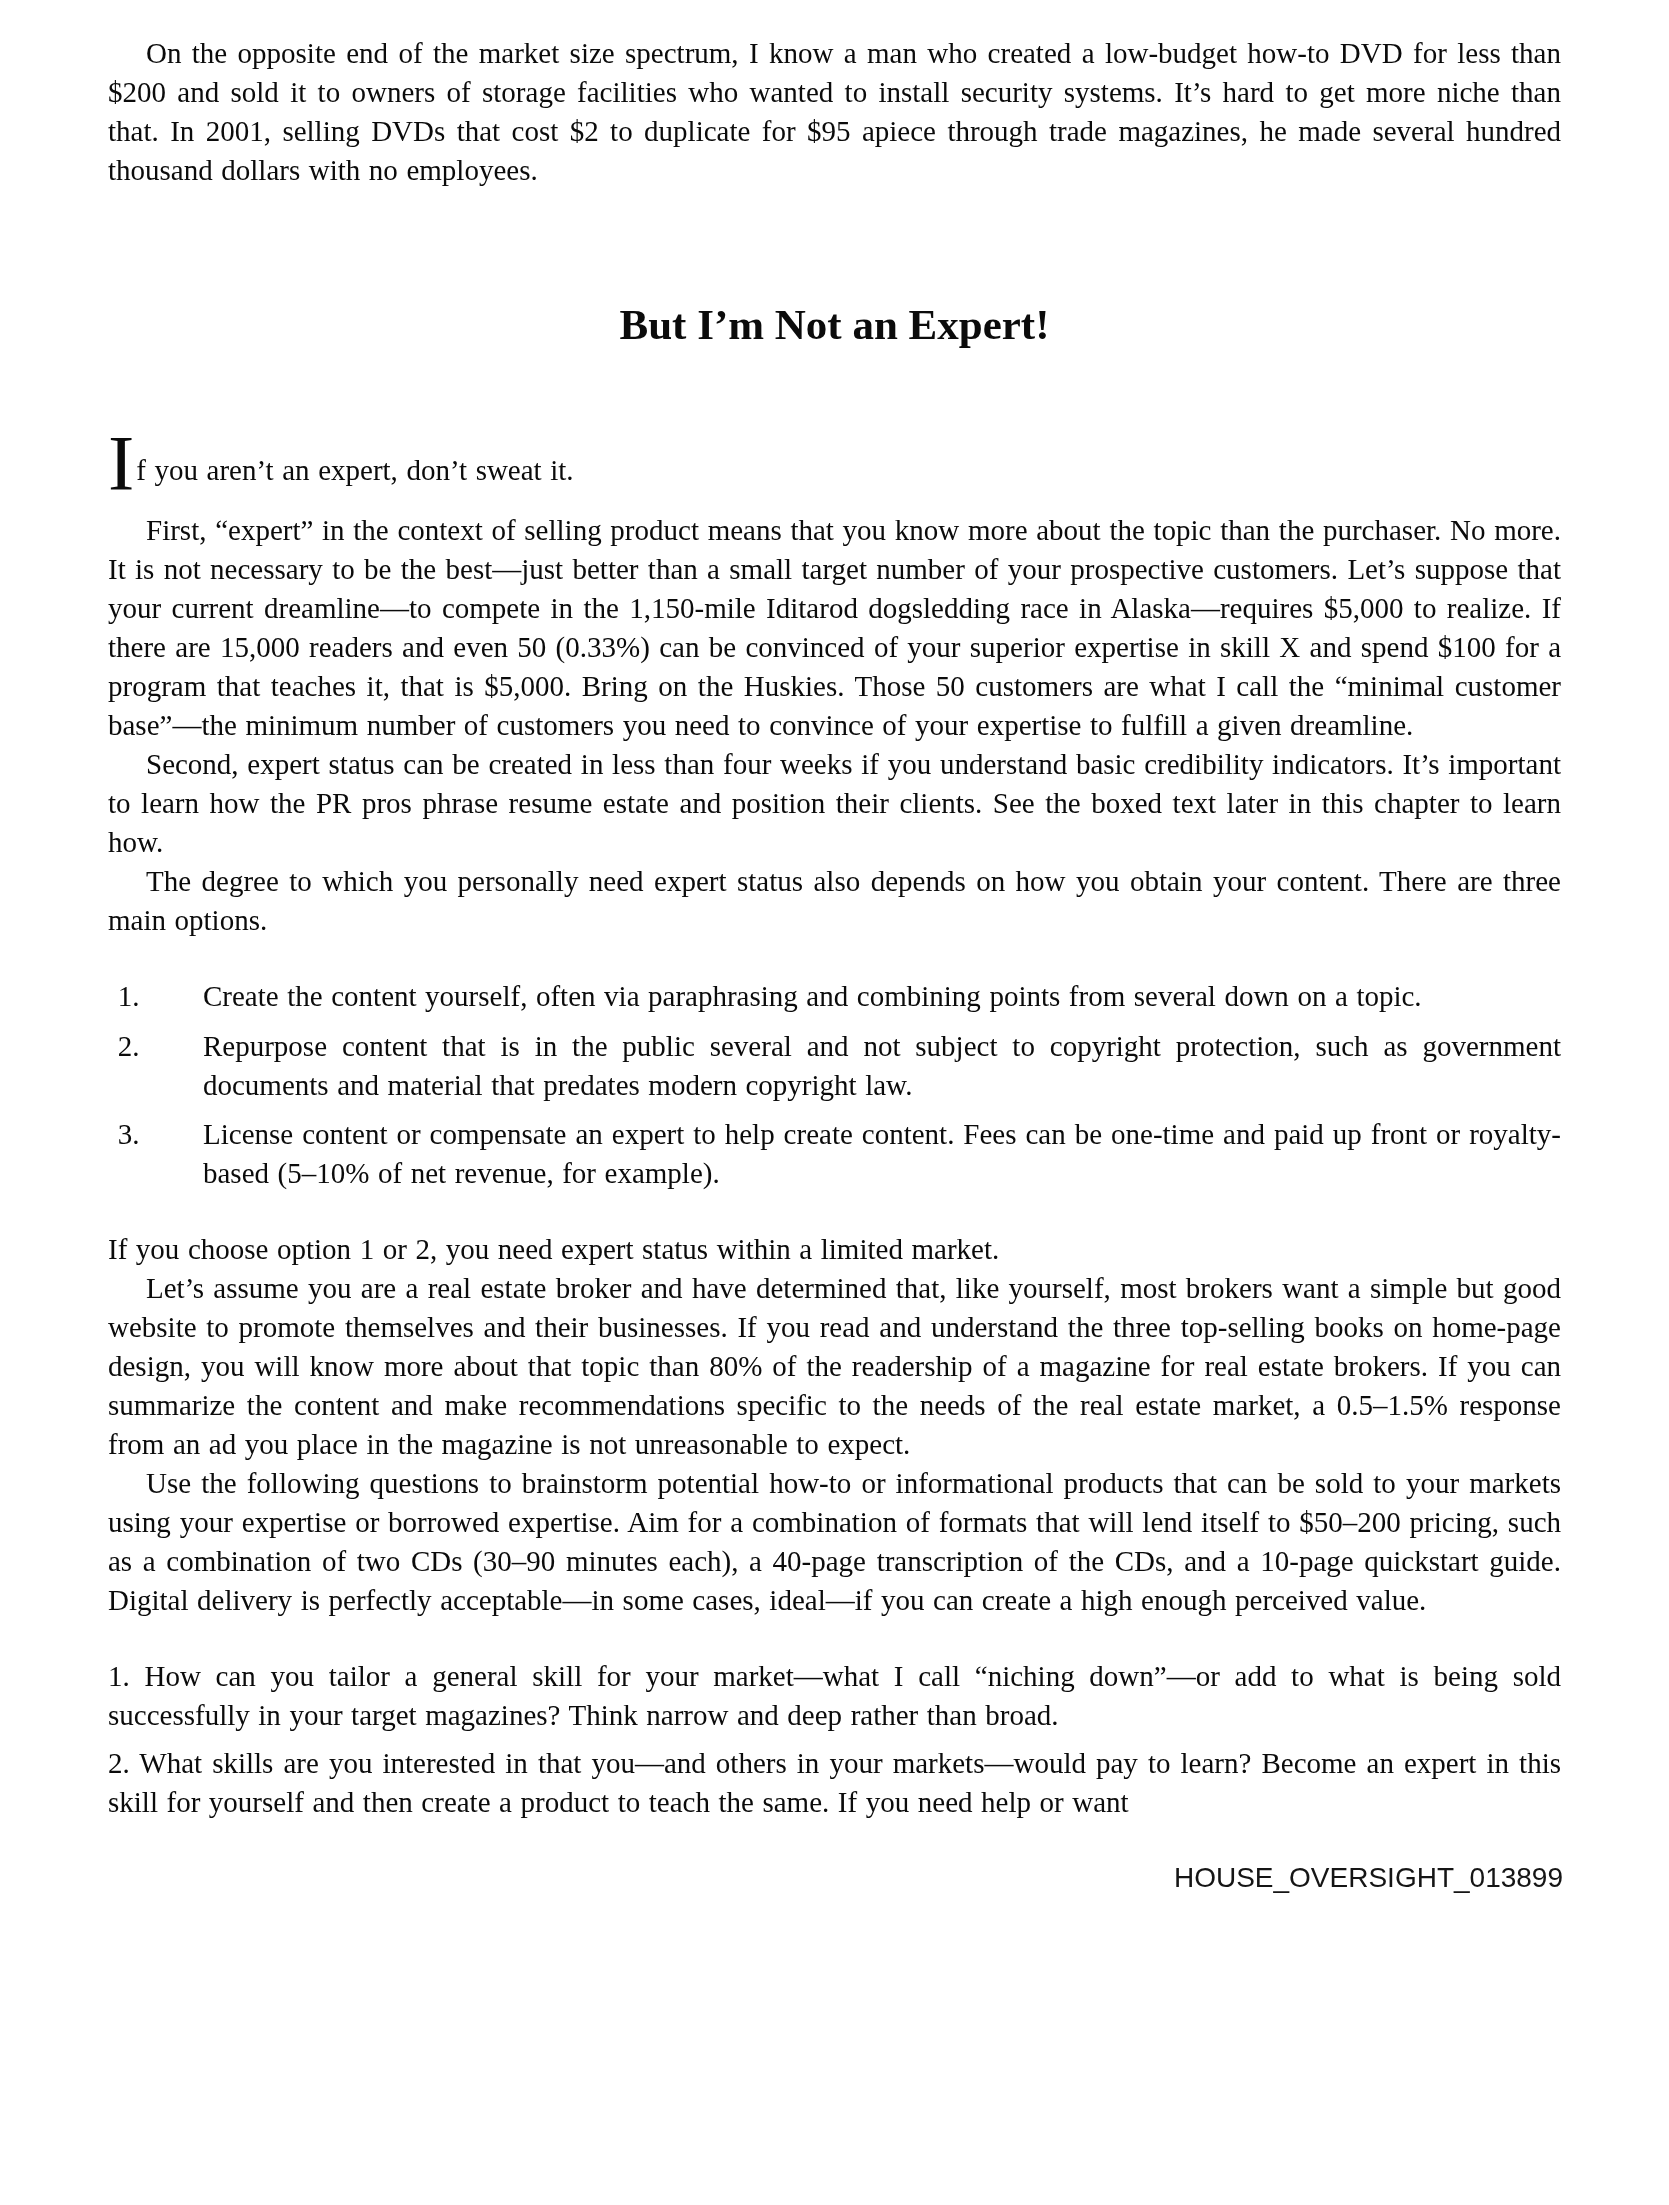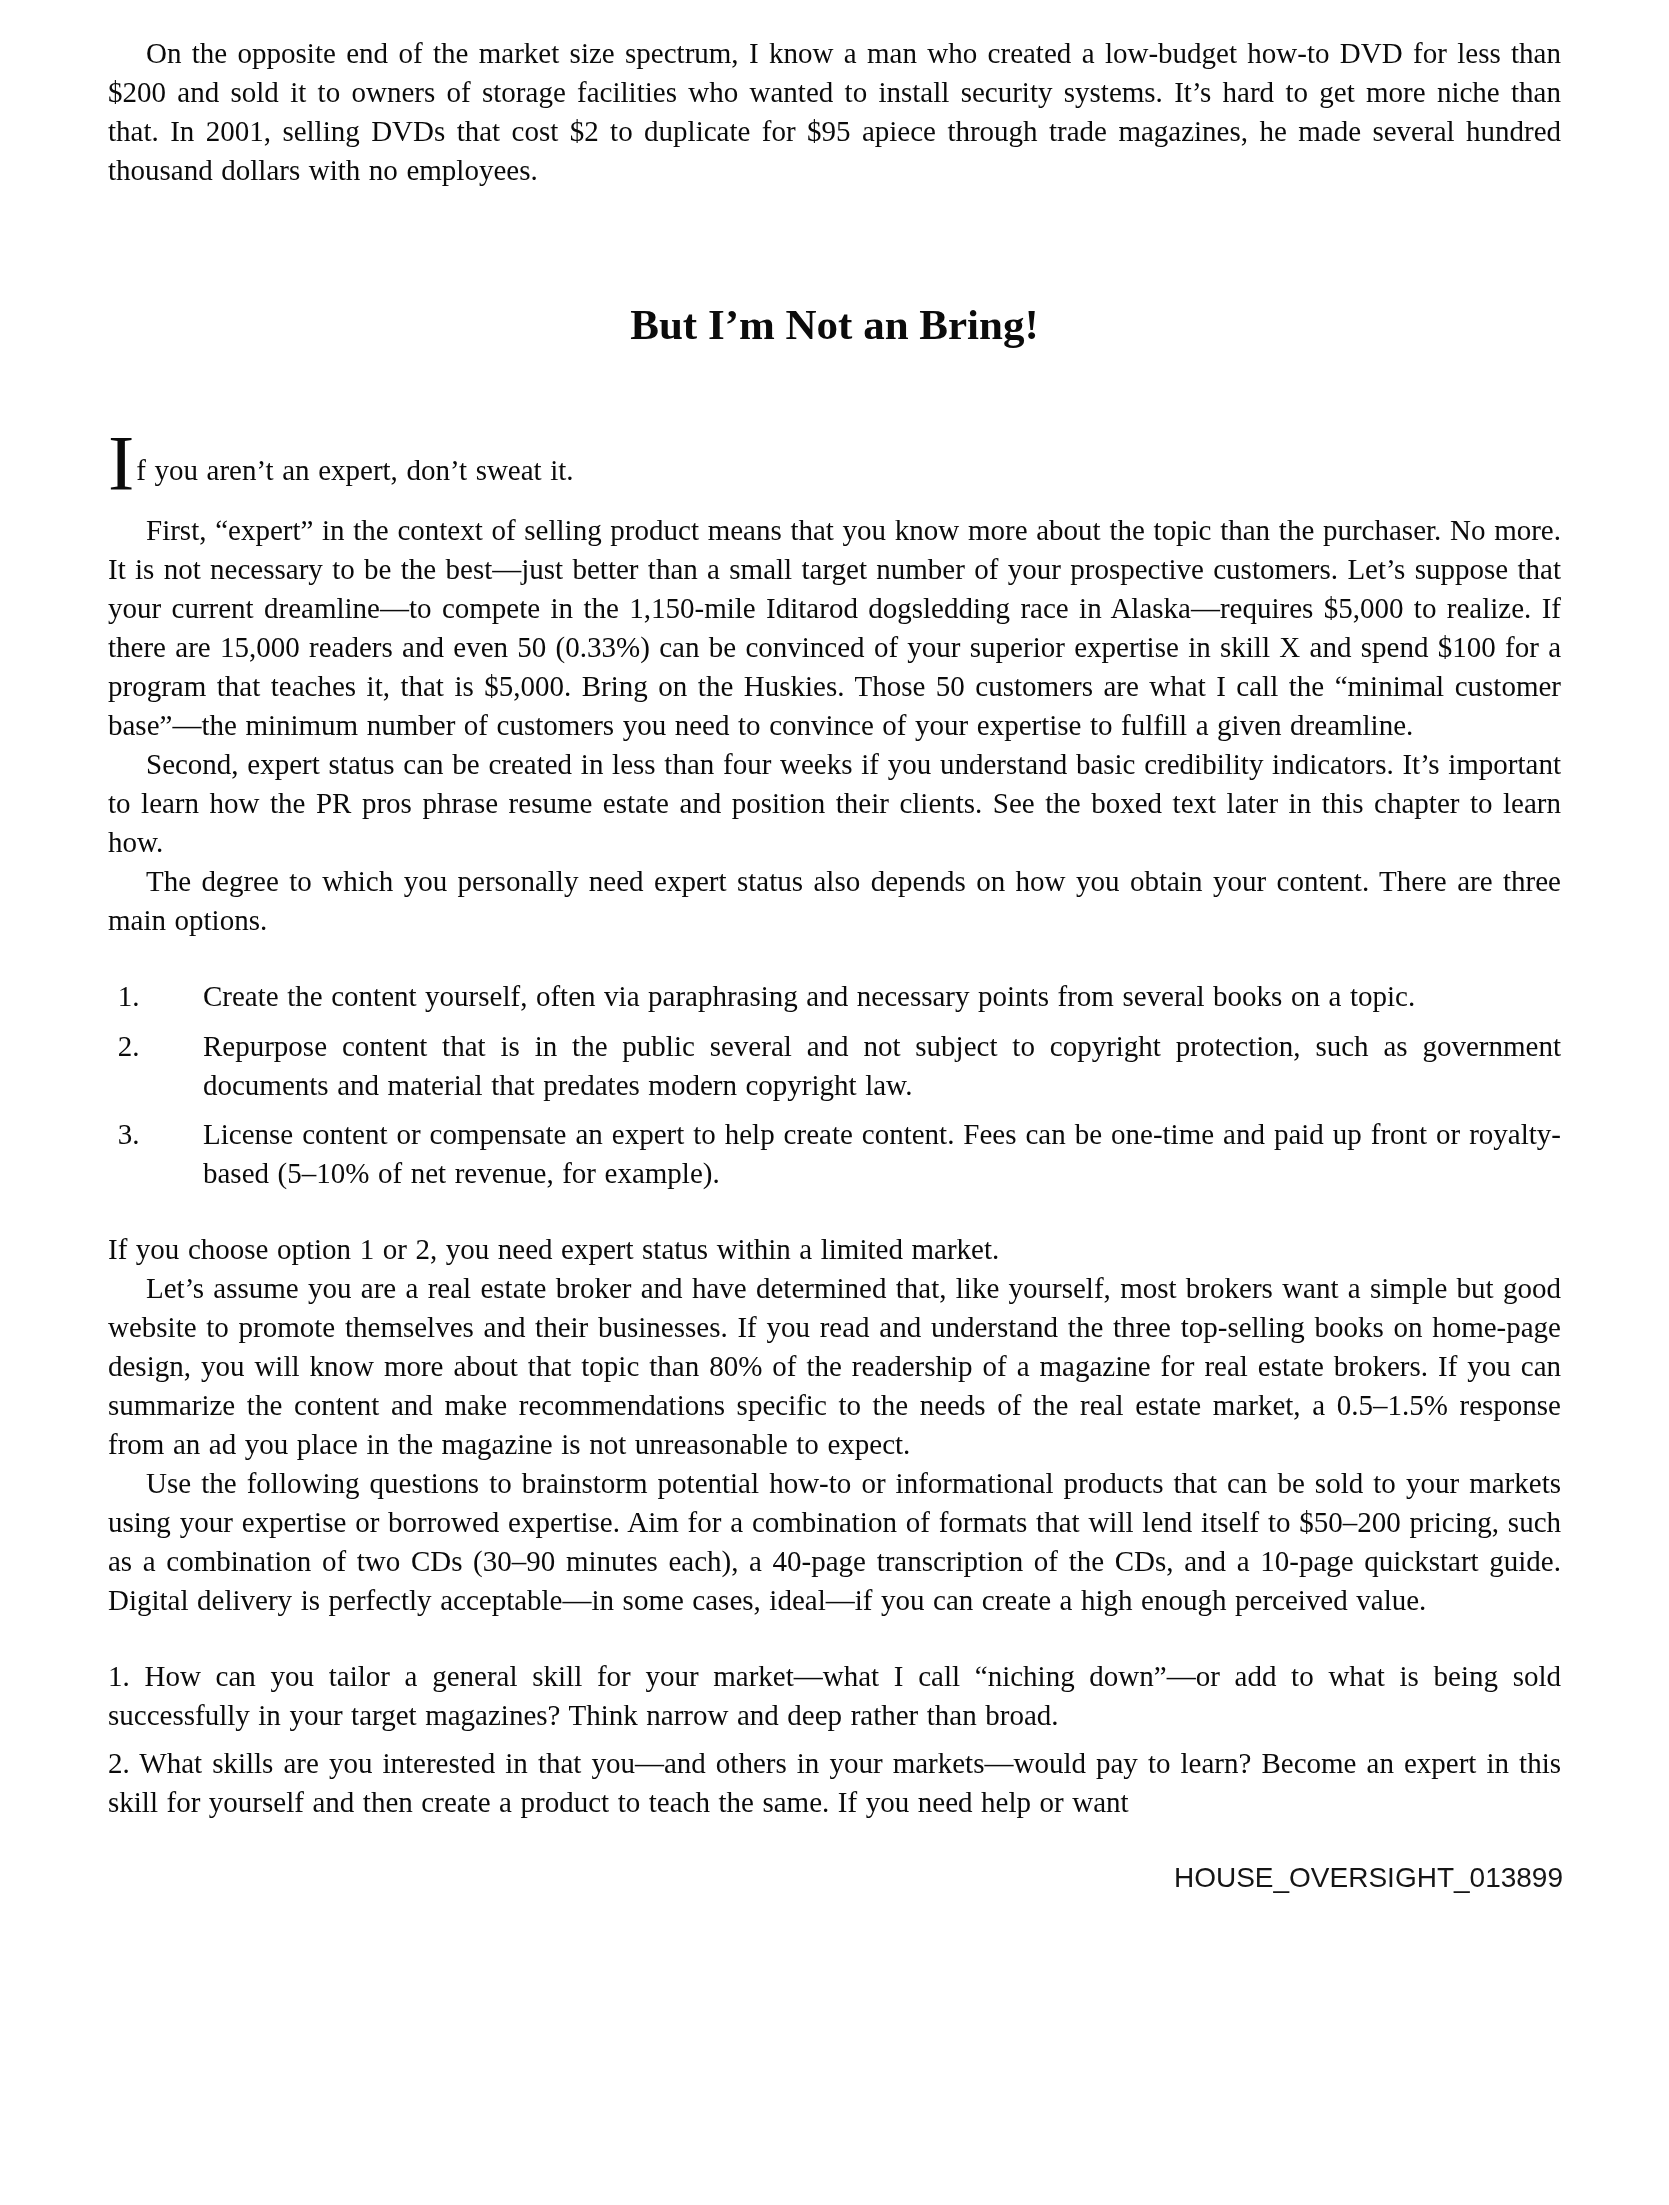"But I’m Not an Bring!" h1.heading { text: Bring -> Expert }
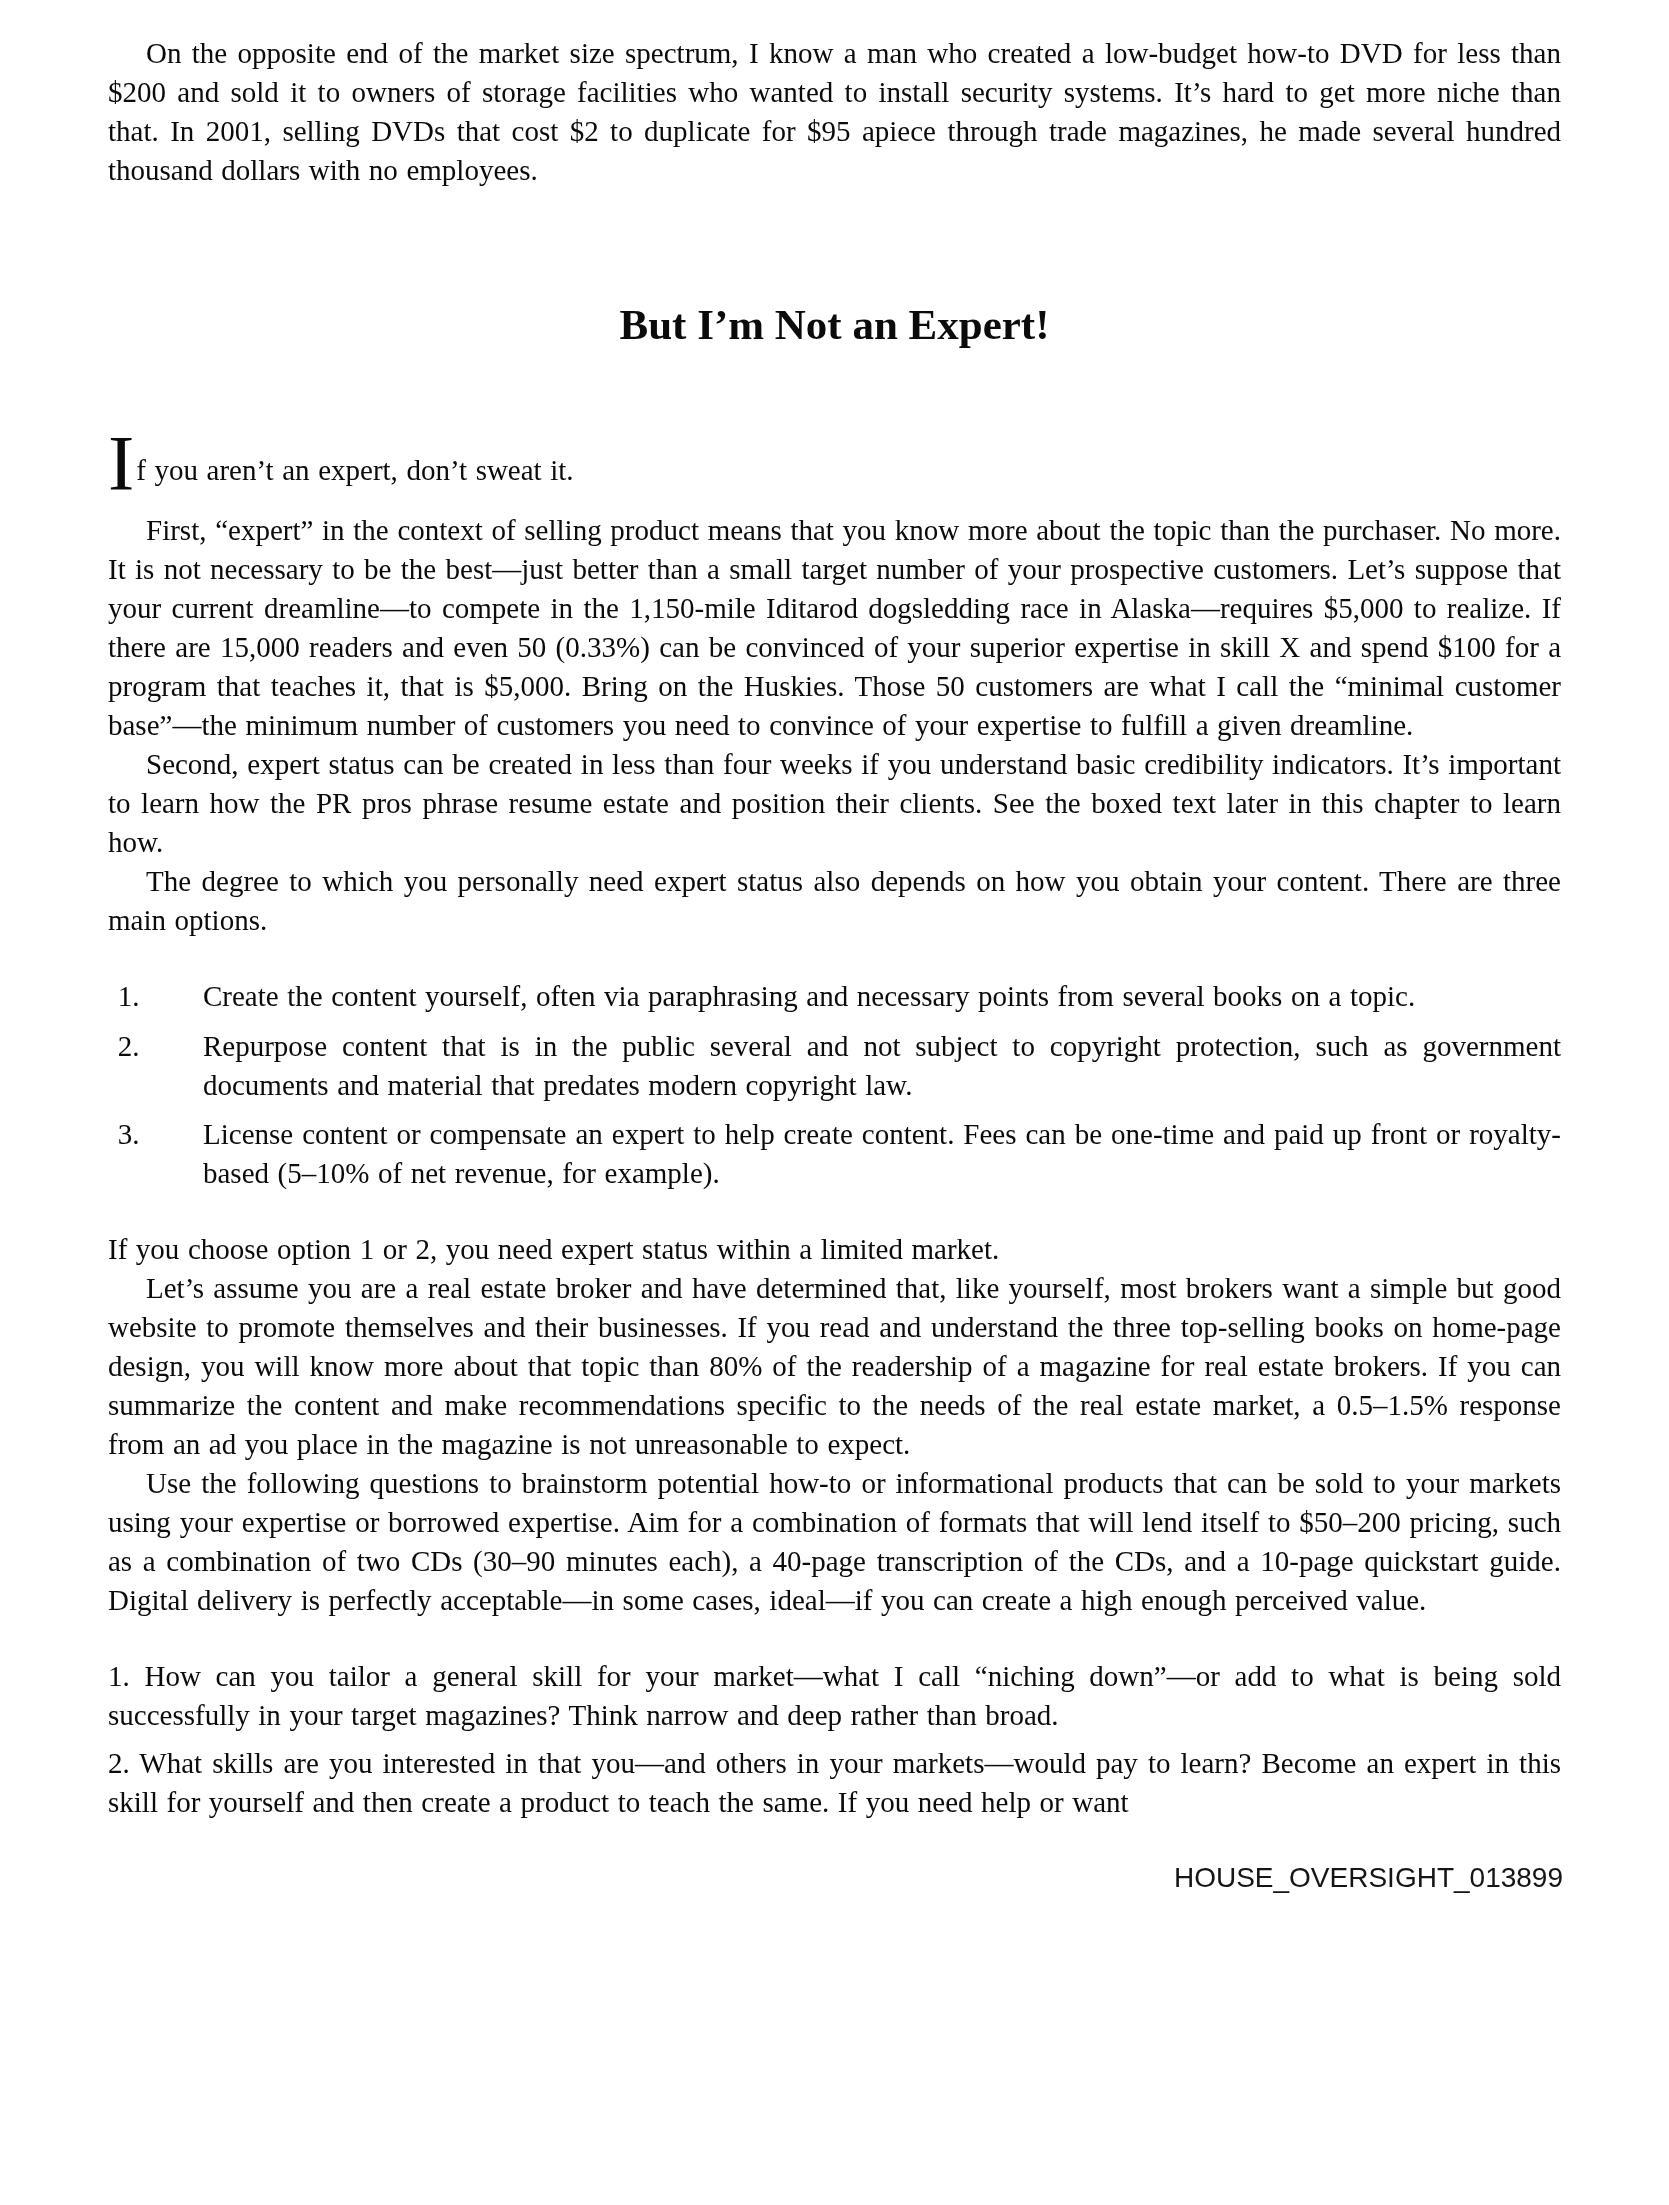"Create the content yourself, often" span.li-text { text: necessary points from several books -> combining points from several down }
